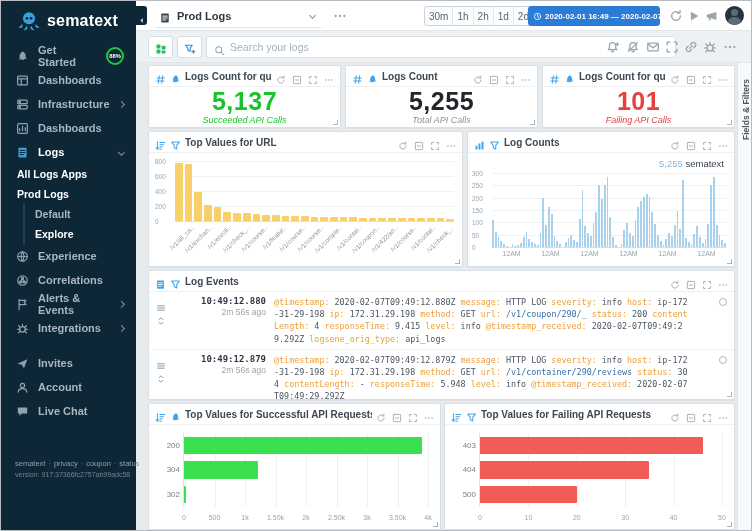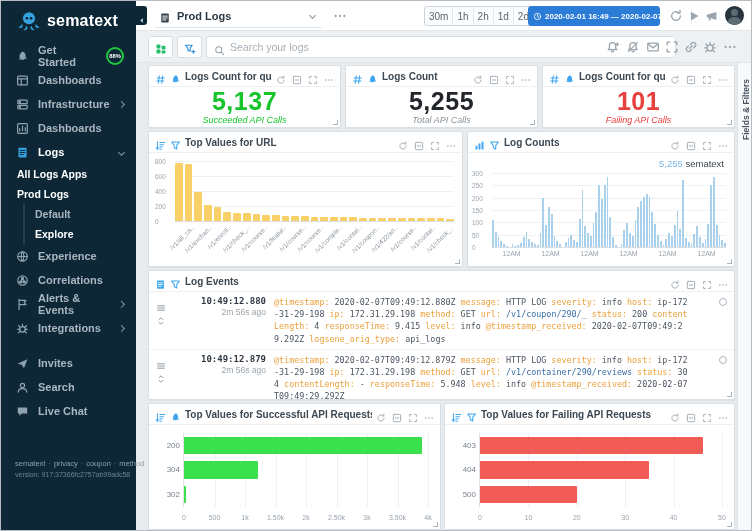"Search" span { text: Search -> Account }
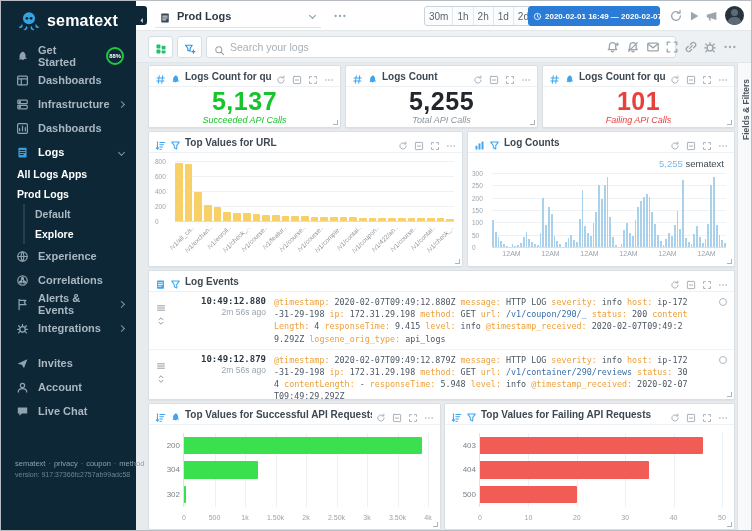"method" span { text: method -> status }
